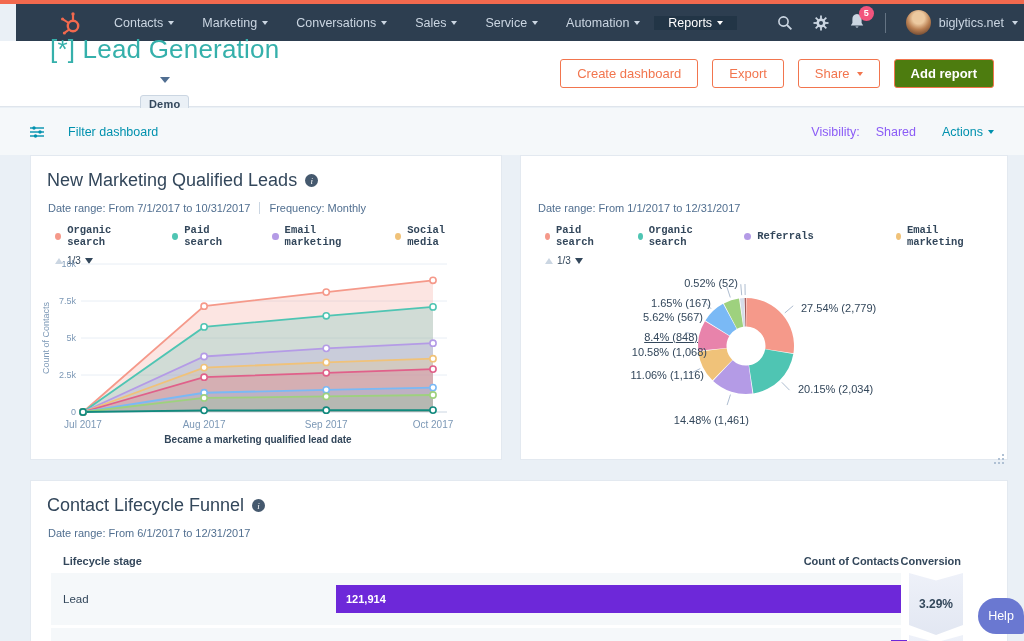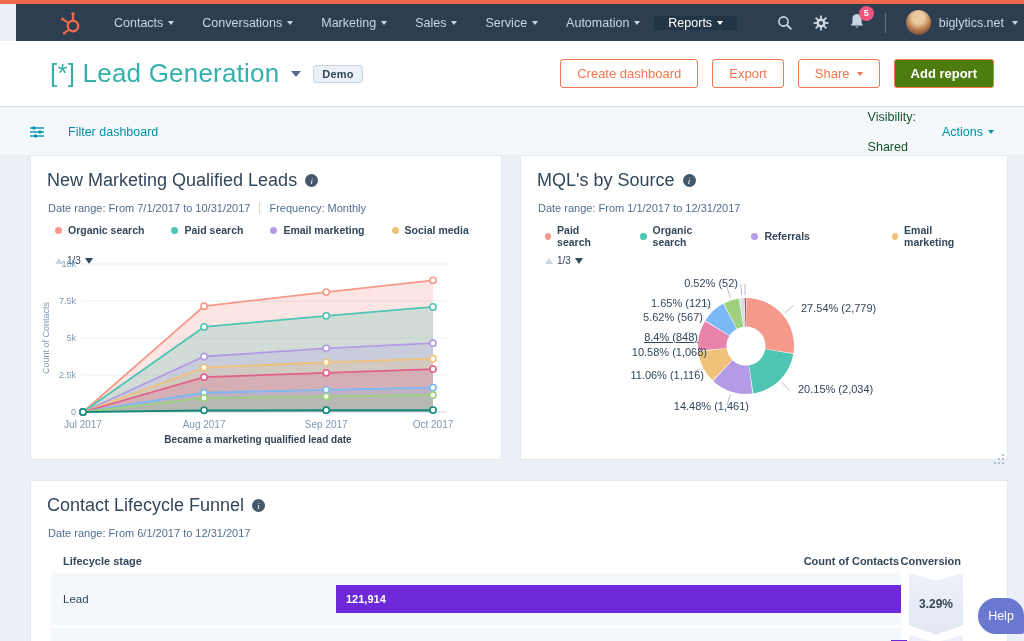"Conversations" div.nav-item { order: before "Marketing" -> after "Marketing" }
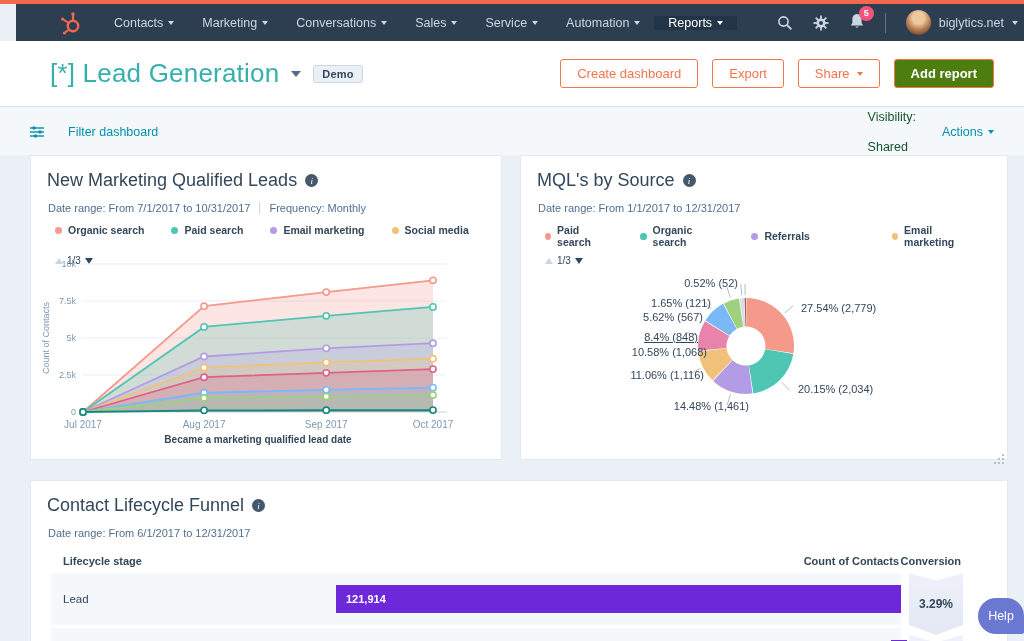"[*] Lead Generation" .dash-title { flex-direction: none -> column }
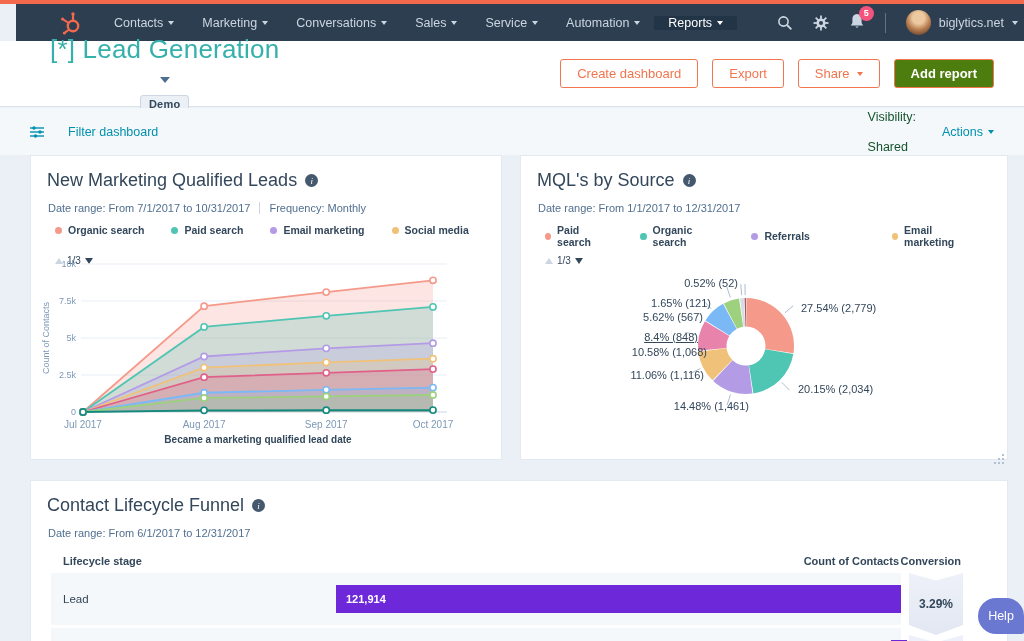"Visibility:" .vis { color: #14532d -> #8b5cf6; flex-direction: column -> none }
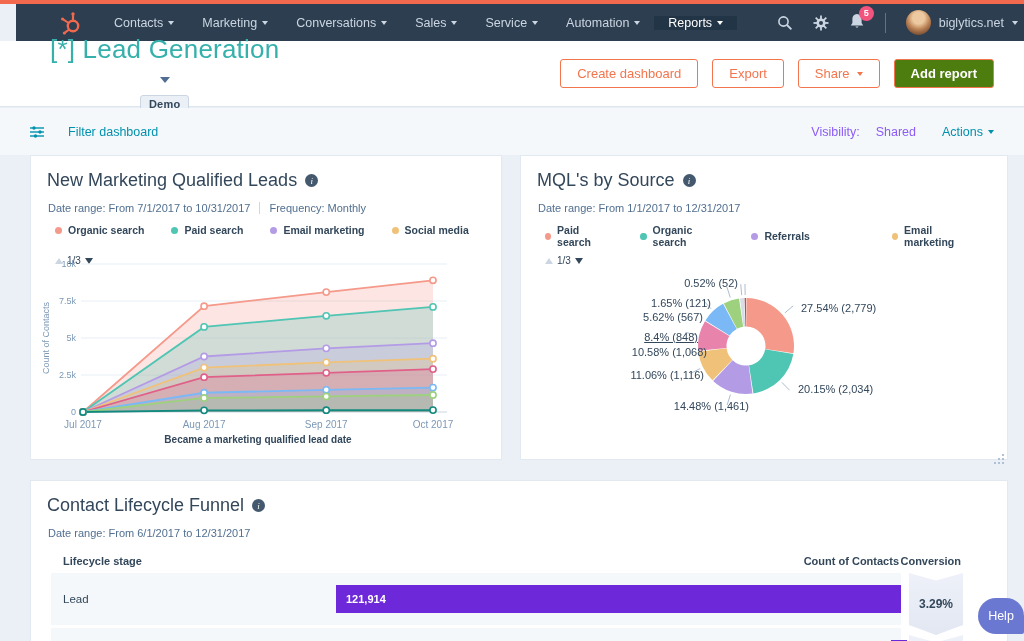"MQL's by Source" div.card-title { html: <div> <span>MQL's by Source</span> <span></span> </div> -> none }
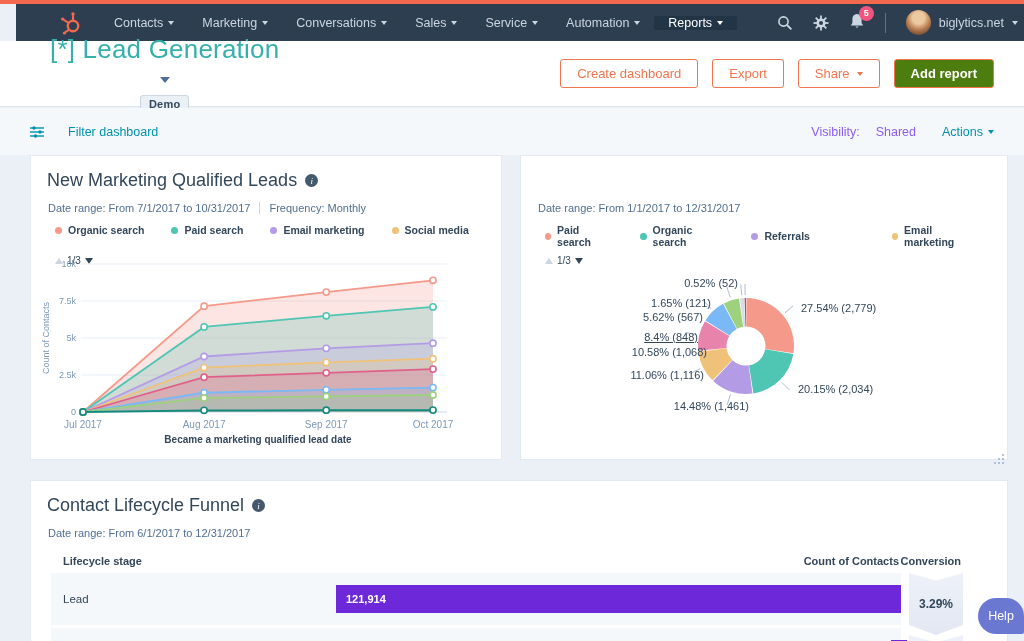"Organic search" .legend { font-family: none -> Liberation Mono, monospace }
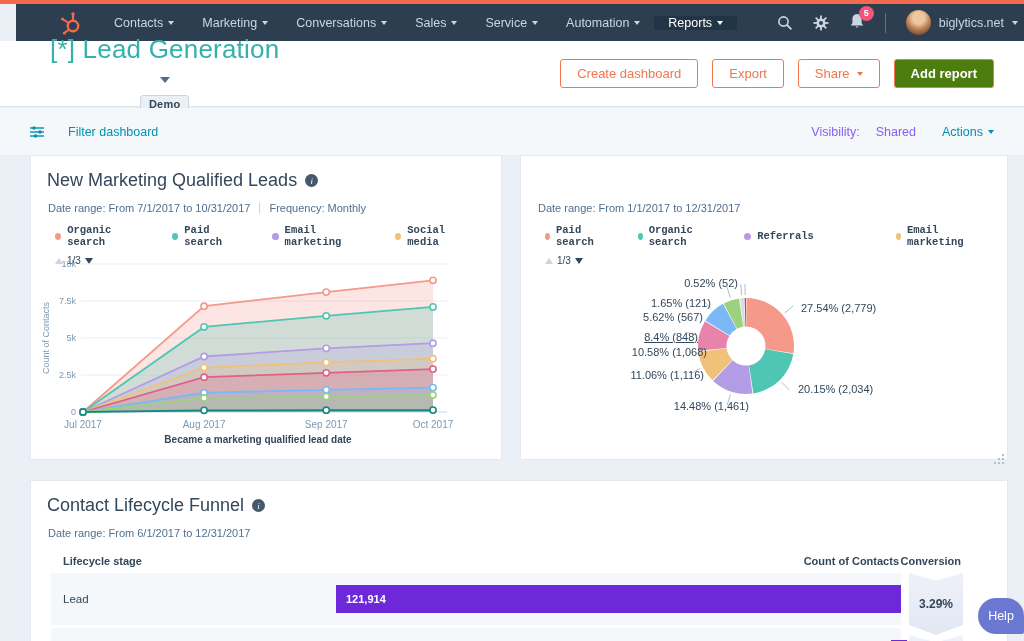"1.65% (121)" div.dlab { text: 121 -> 167 }
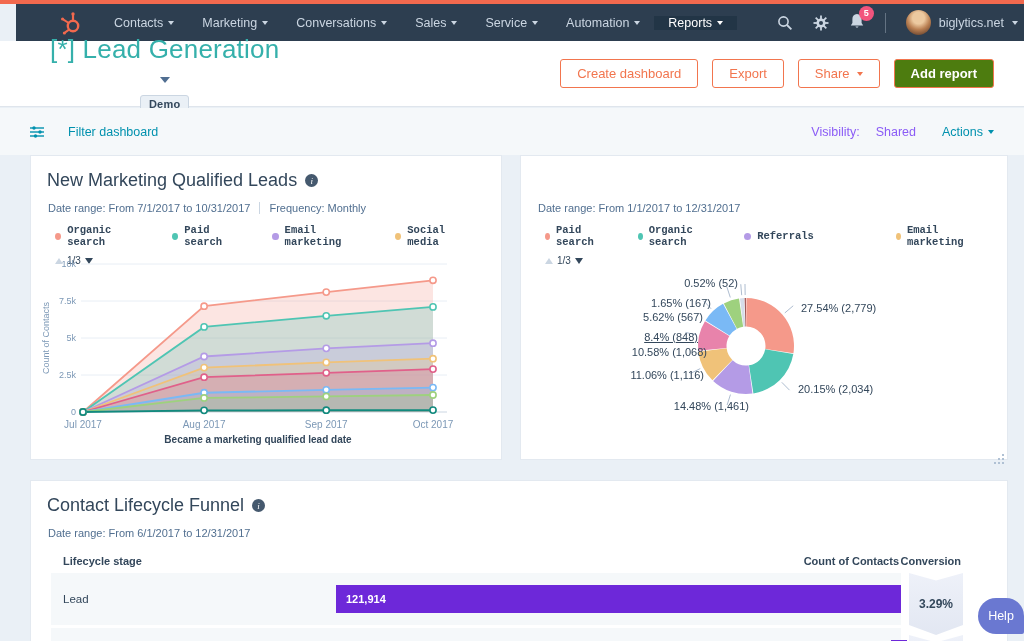"14.48% (1,461)" #dl6 { top: 244px -> 258px }
